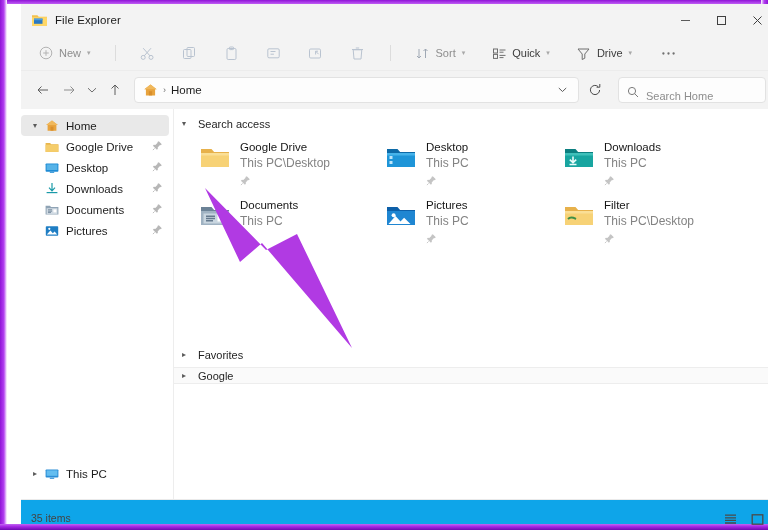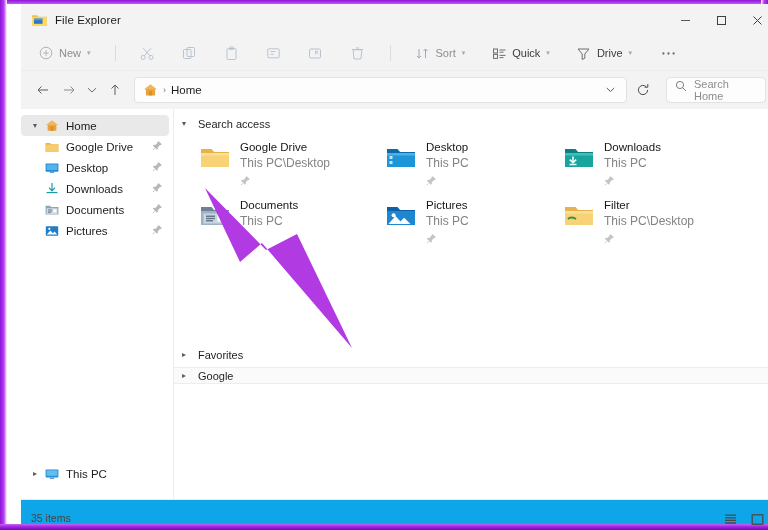"Search Home" #searchbox { align-items: flex-start -> flex-end; width: 100px -> 148px }
